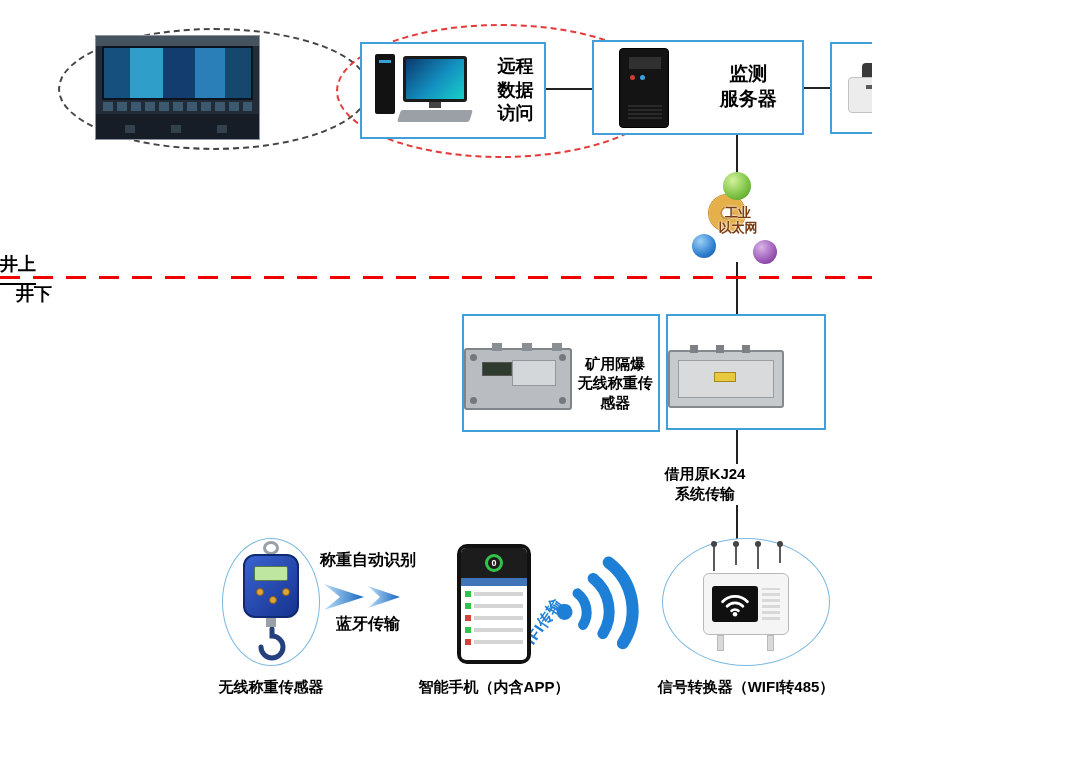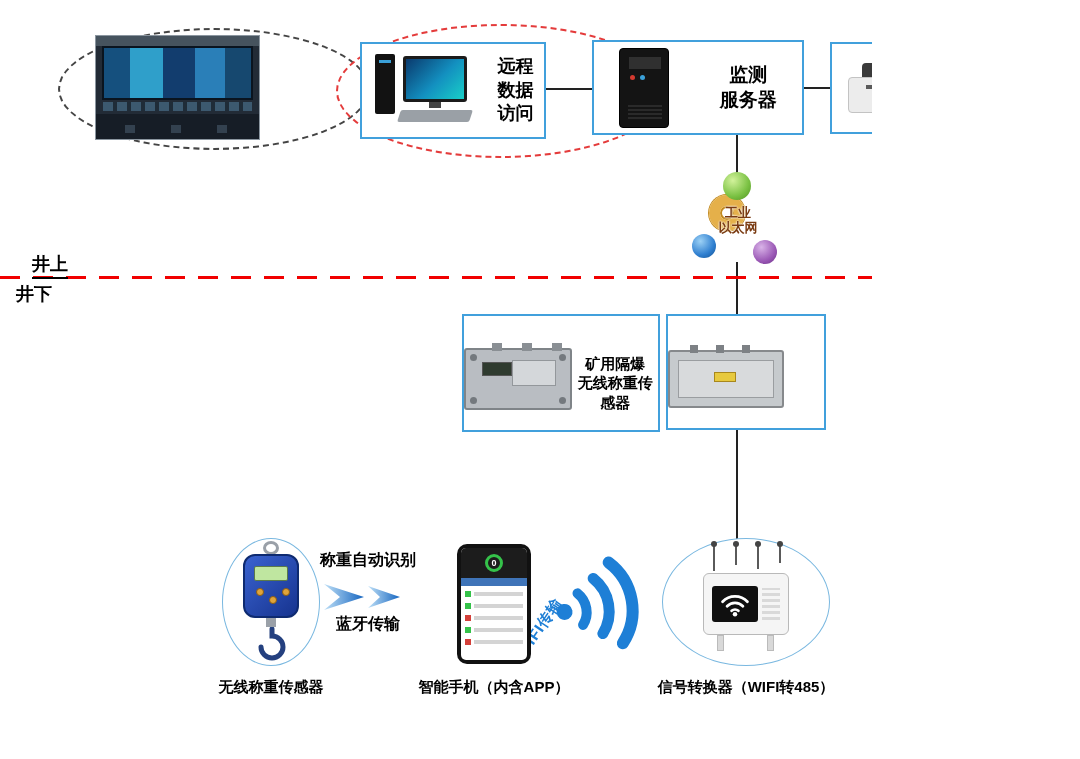"监测" div.node-box { font-family: none -> Liberation Mono, monospace }
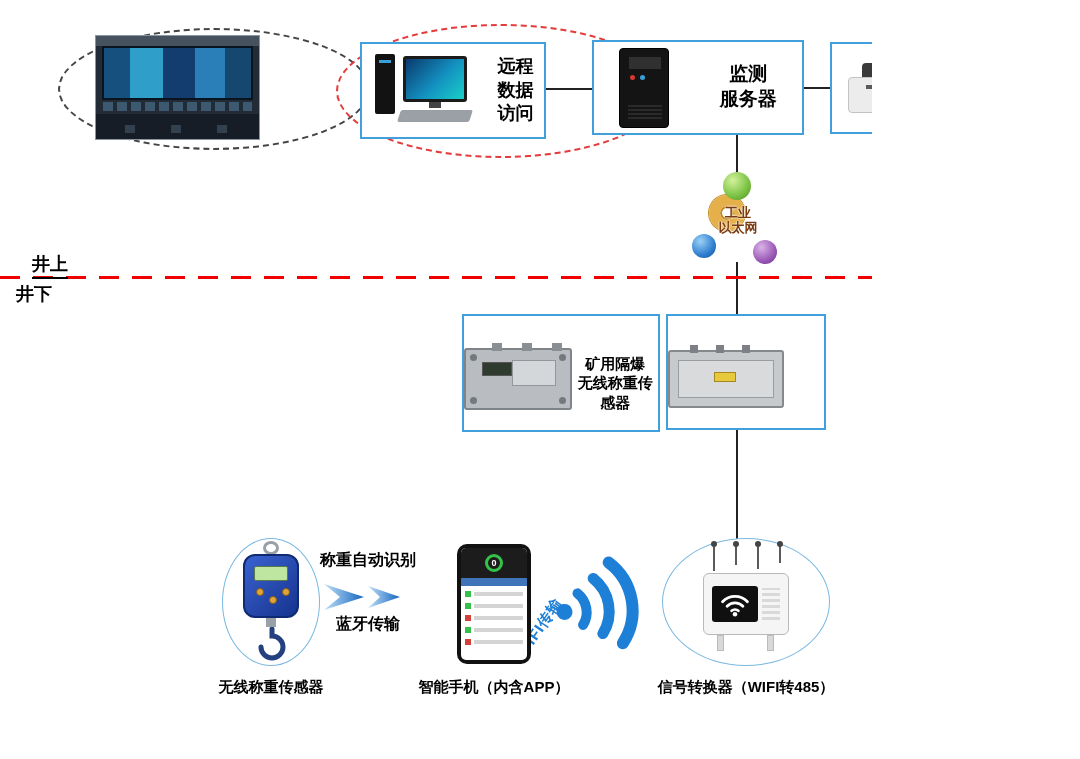"井上" div.divider-label { left: 32px -> 0; padding-bottom: 1px -> 7px }
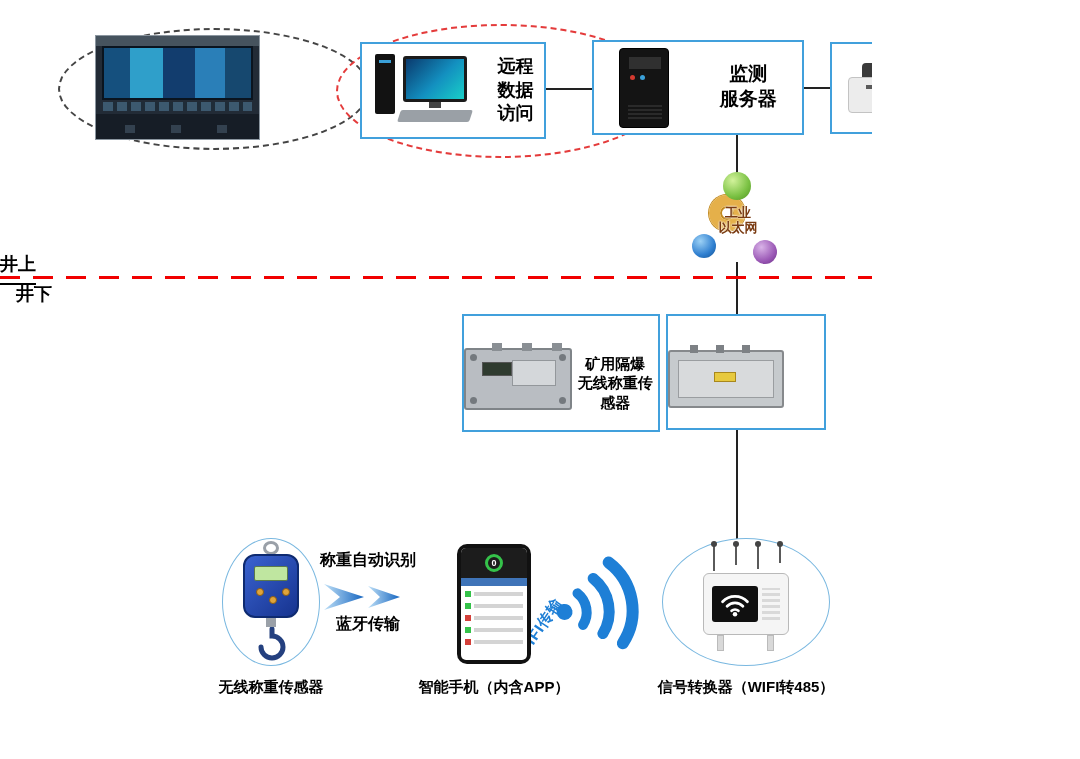"借用原KJ24" div.kj24-label { html: none -> <div> <div>借用原KJ24</div> <div>系统传输</div> </div> }
